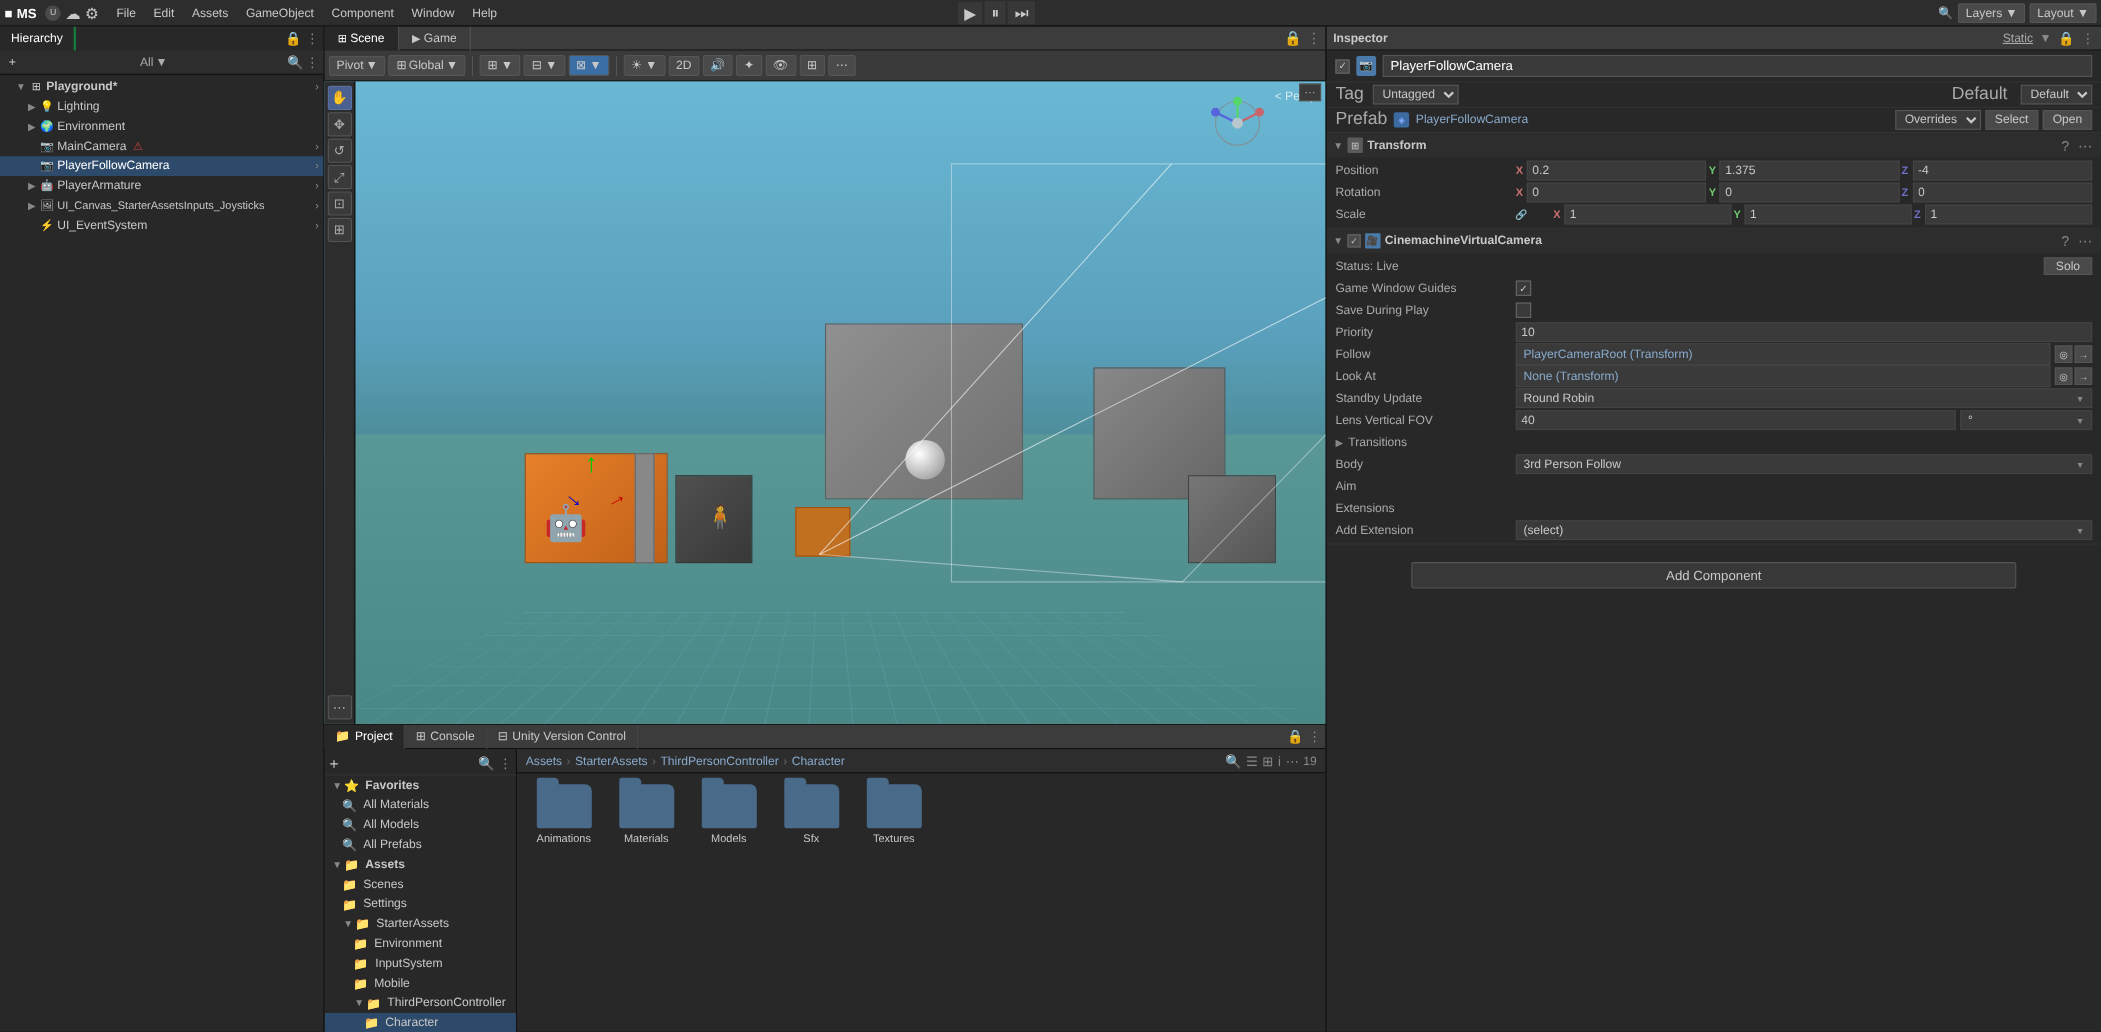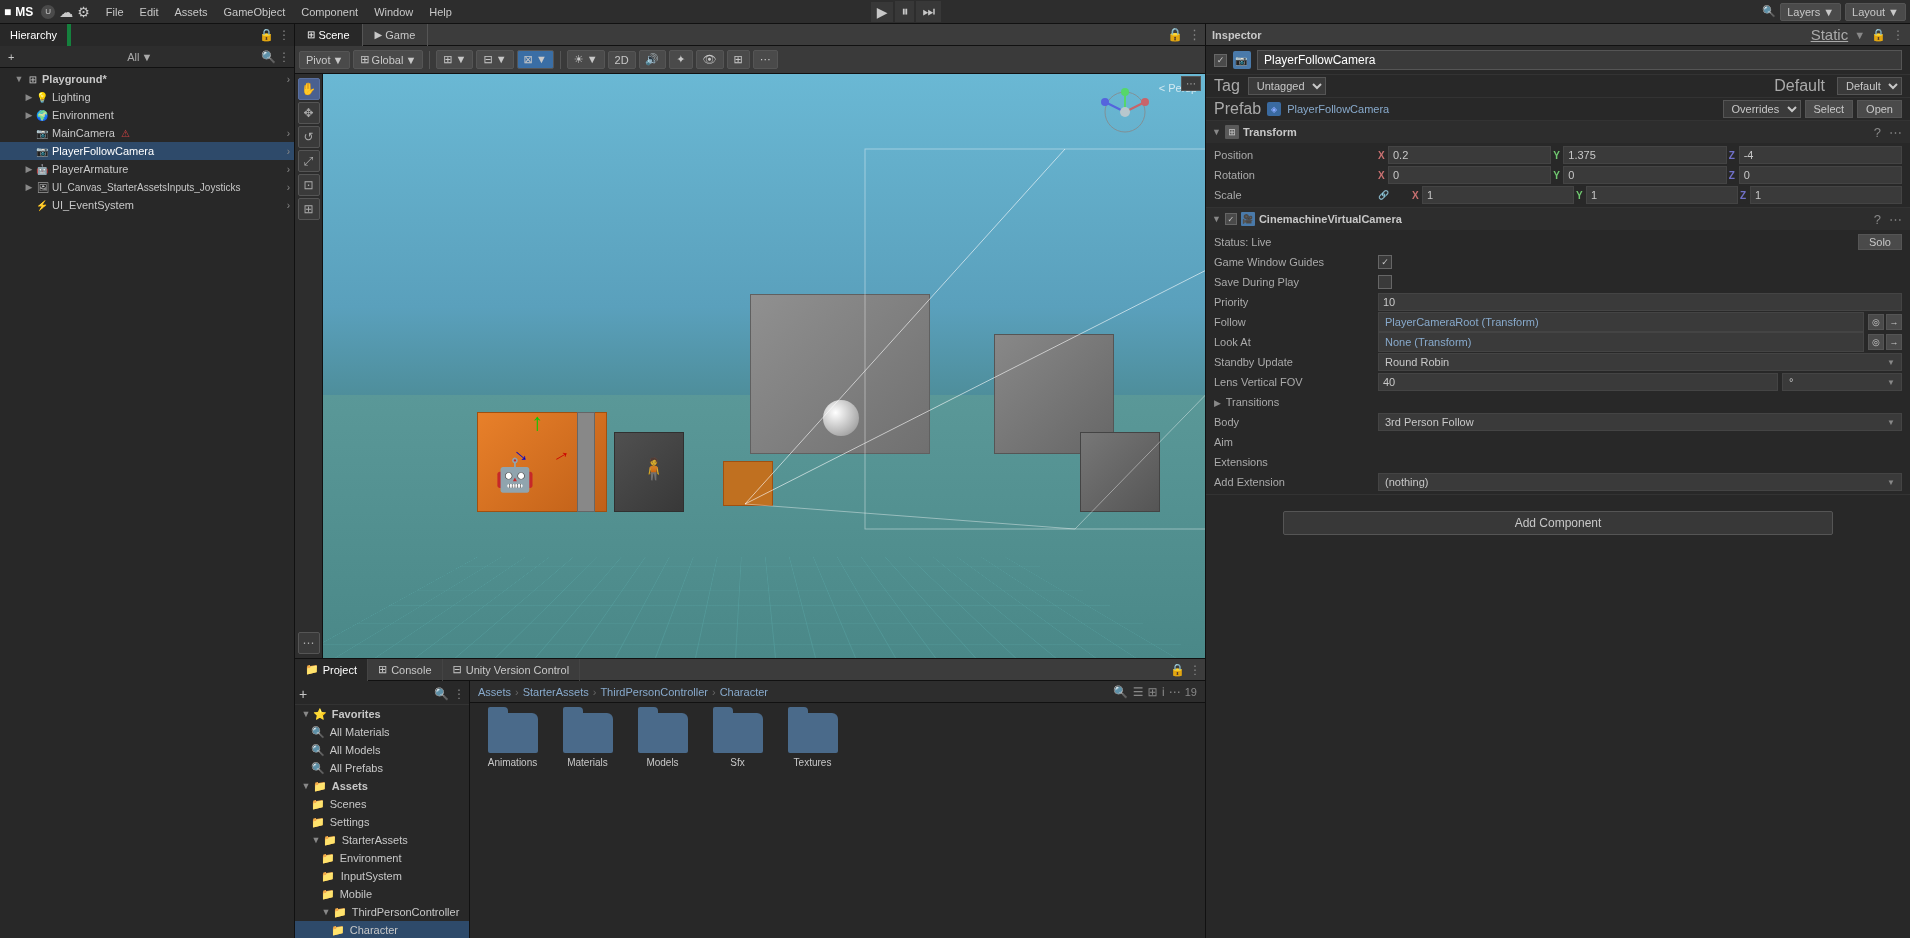"Hierarchy" .panel-tab { border-right: 4px solid #15803d -> 2px solid #15803d }
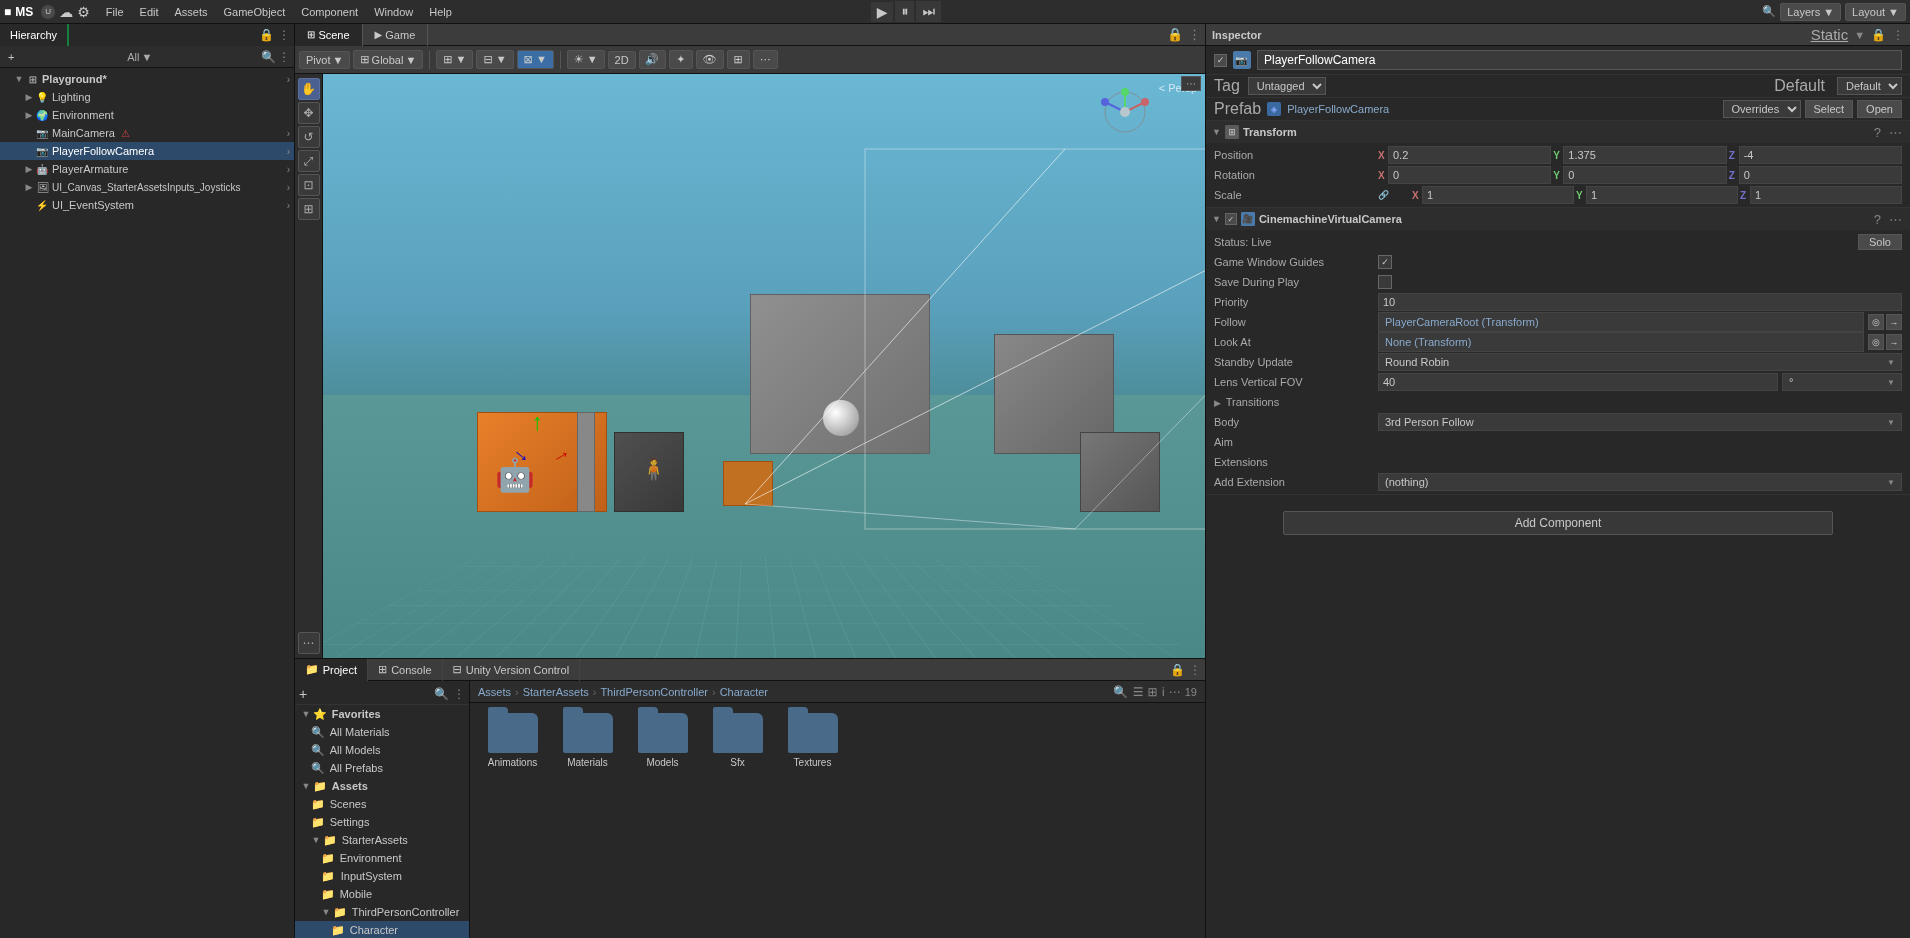"Static" span { font-size: 15px -> 11px }
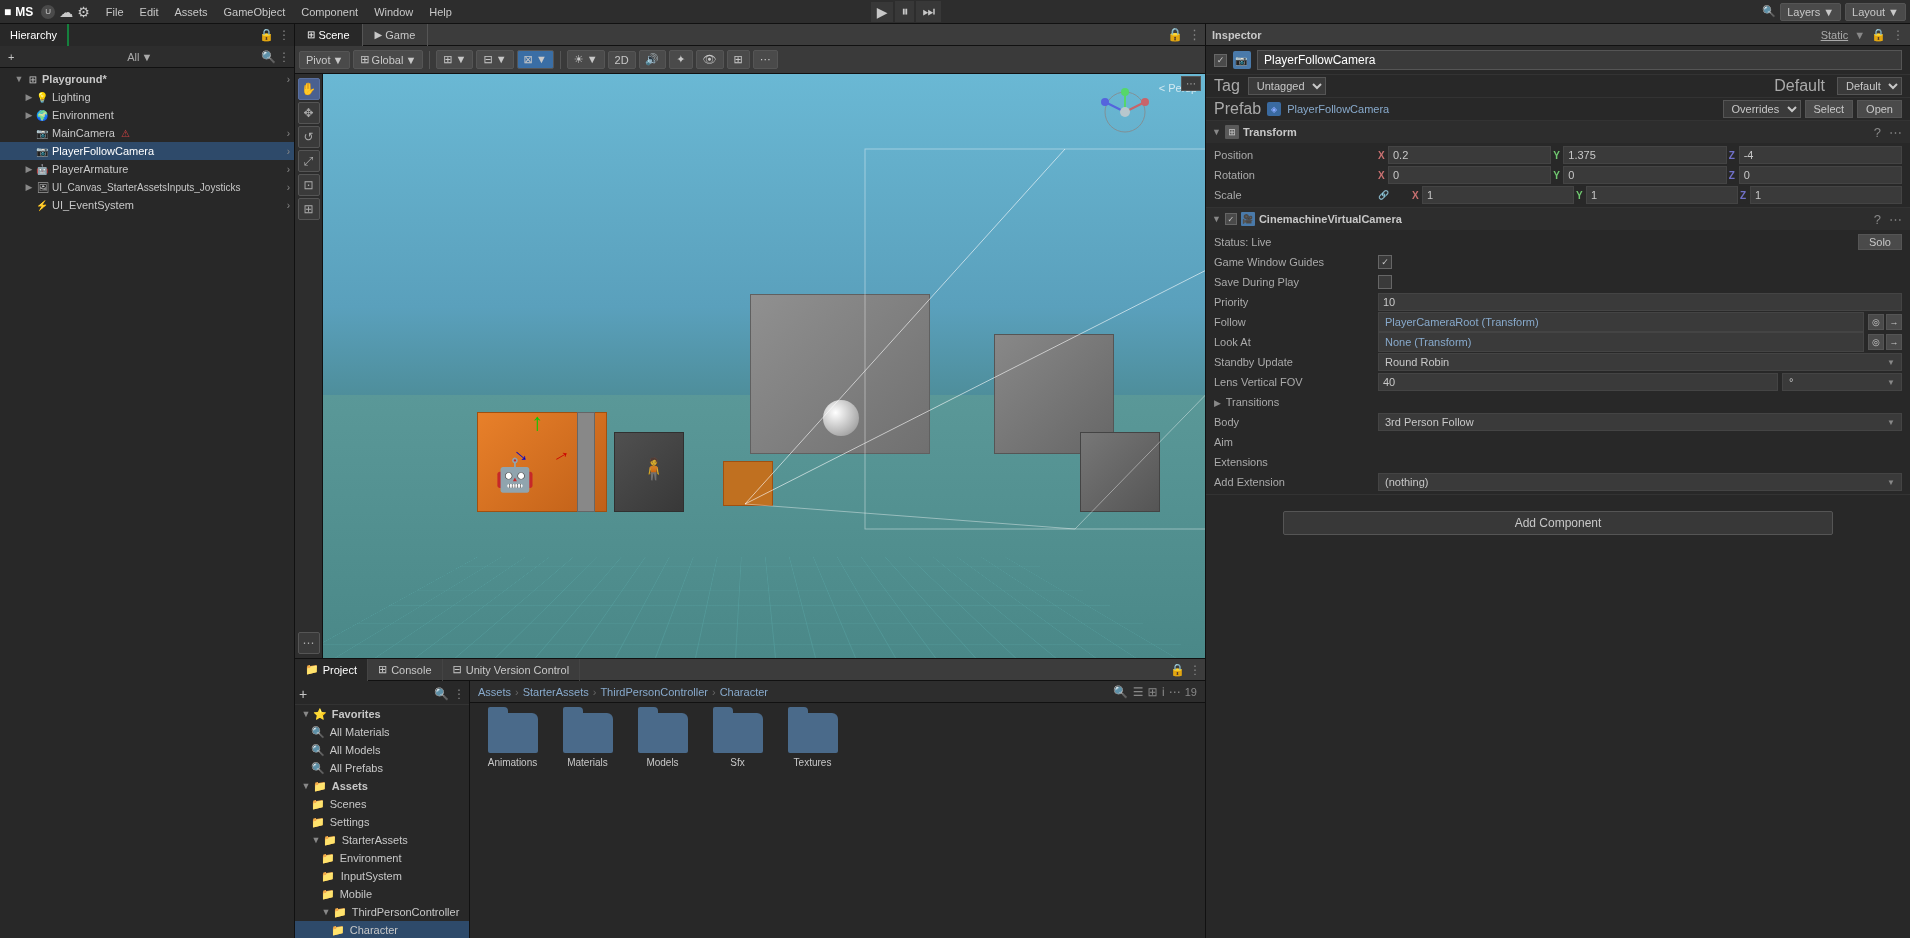"(nothing)" span { text: nothing -> select }
